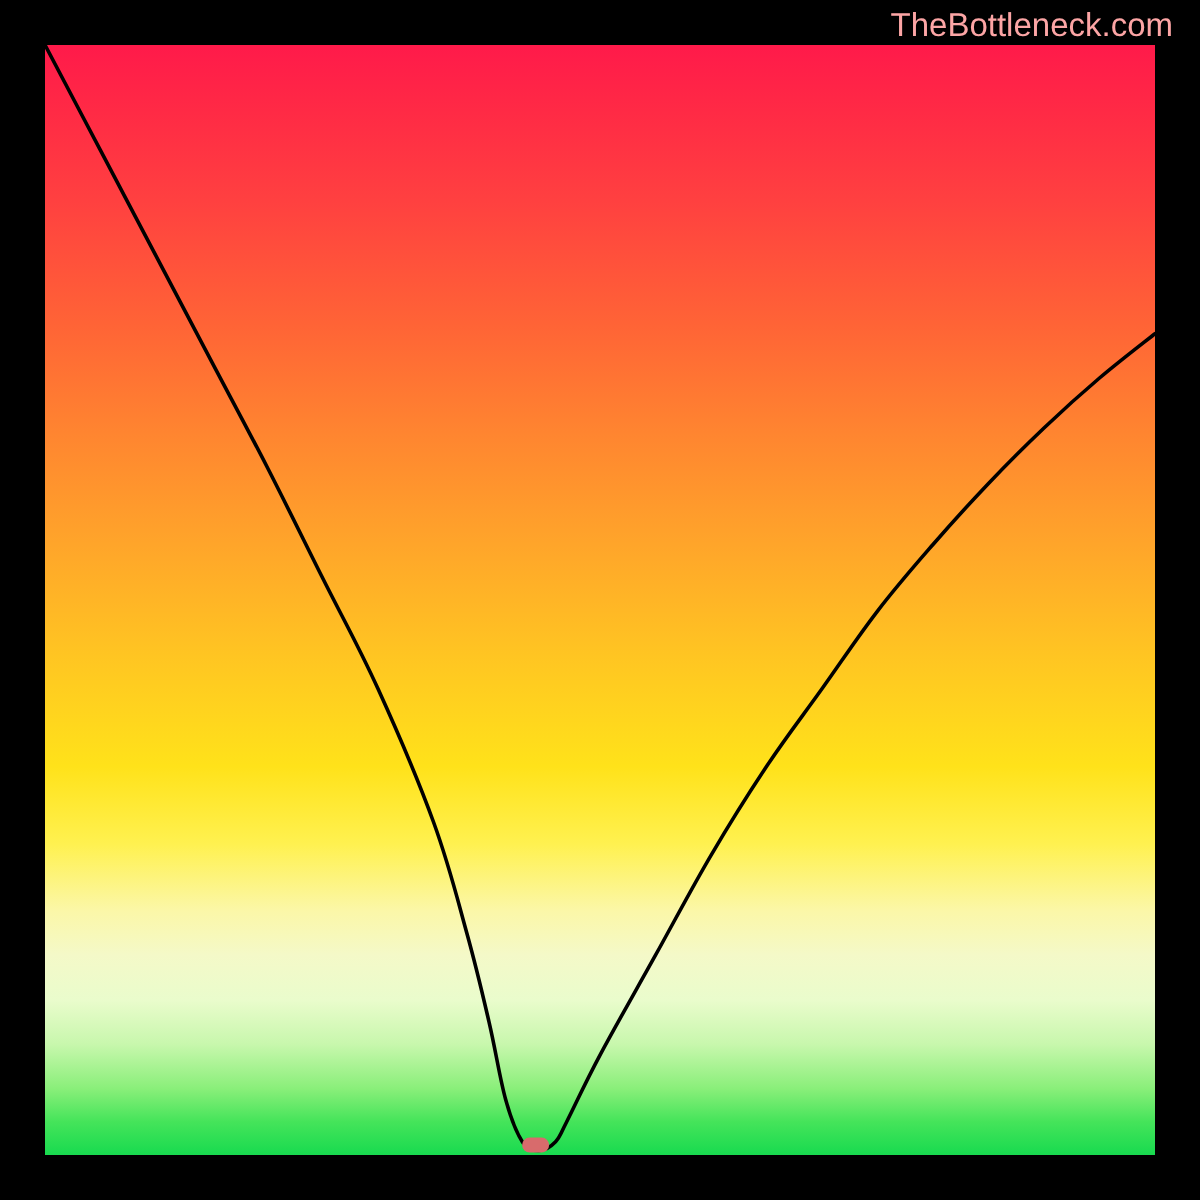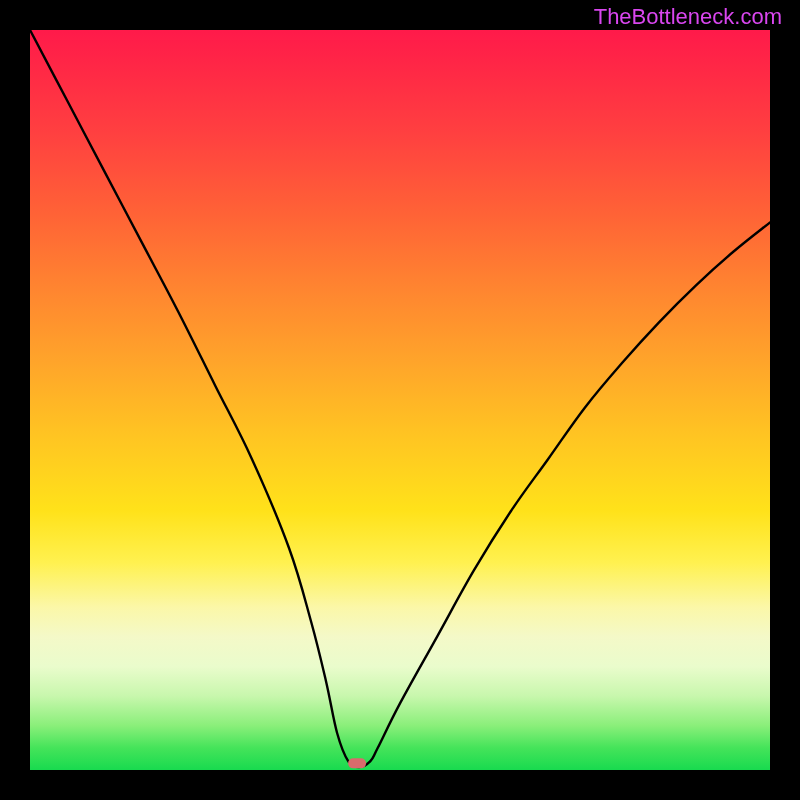"TheBottleneck.com" .watermark { color: #d946ef -> #fca5a5 }
